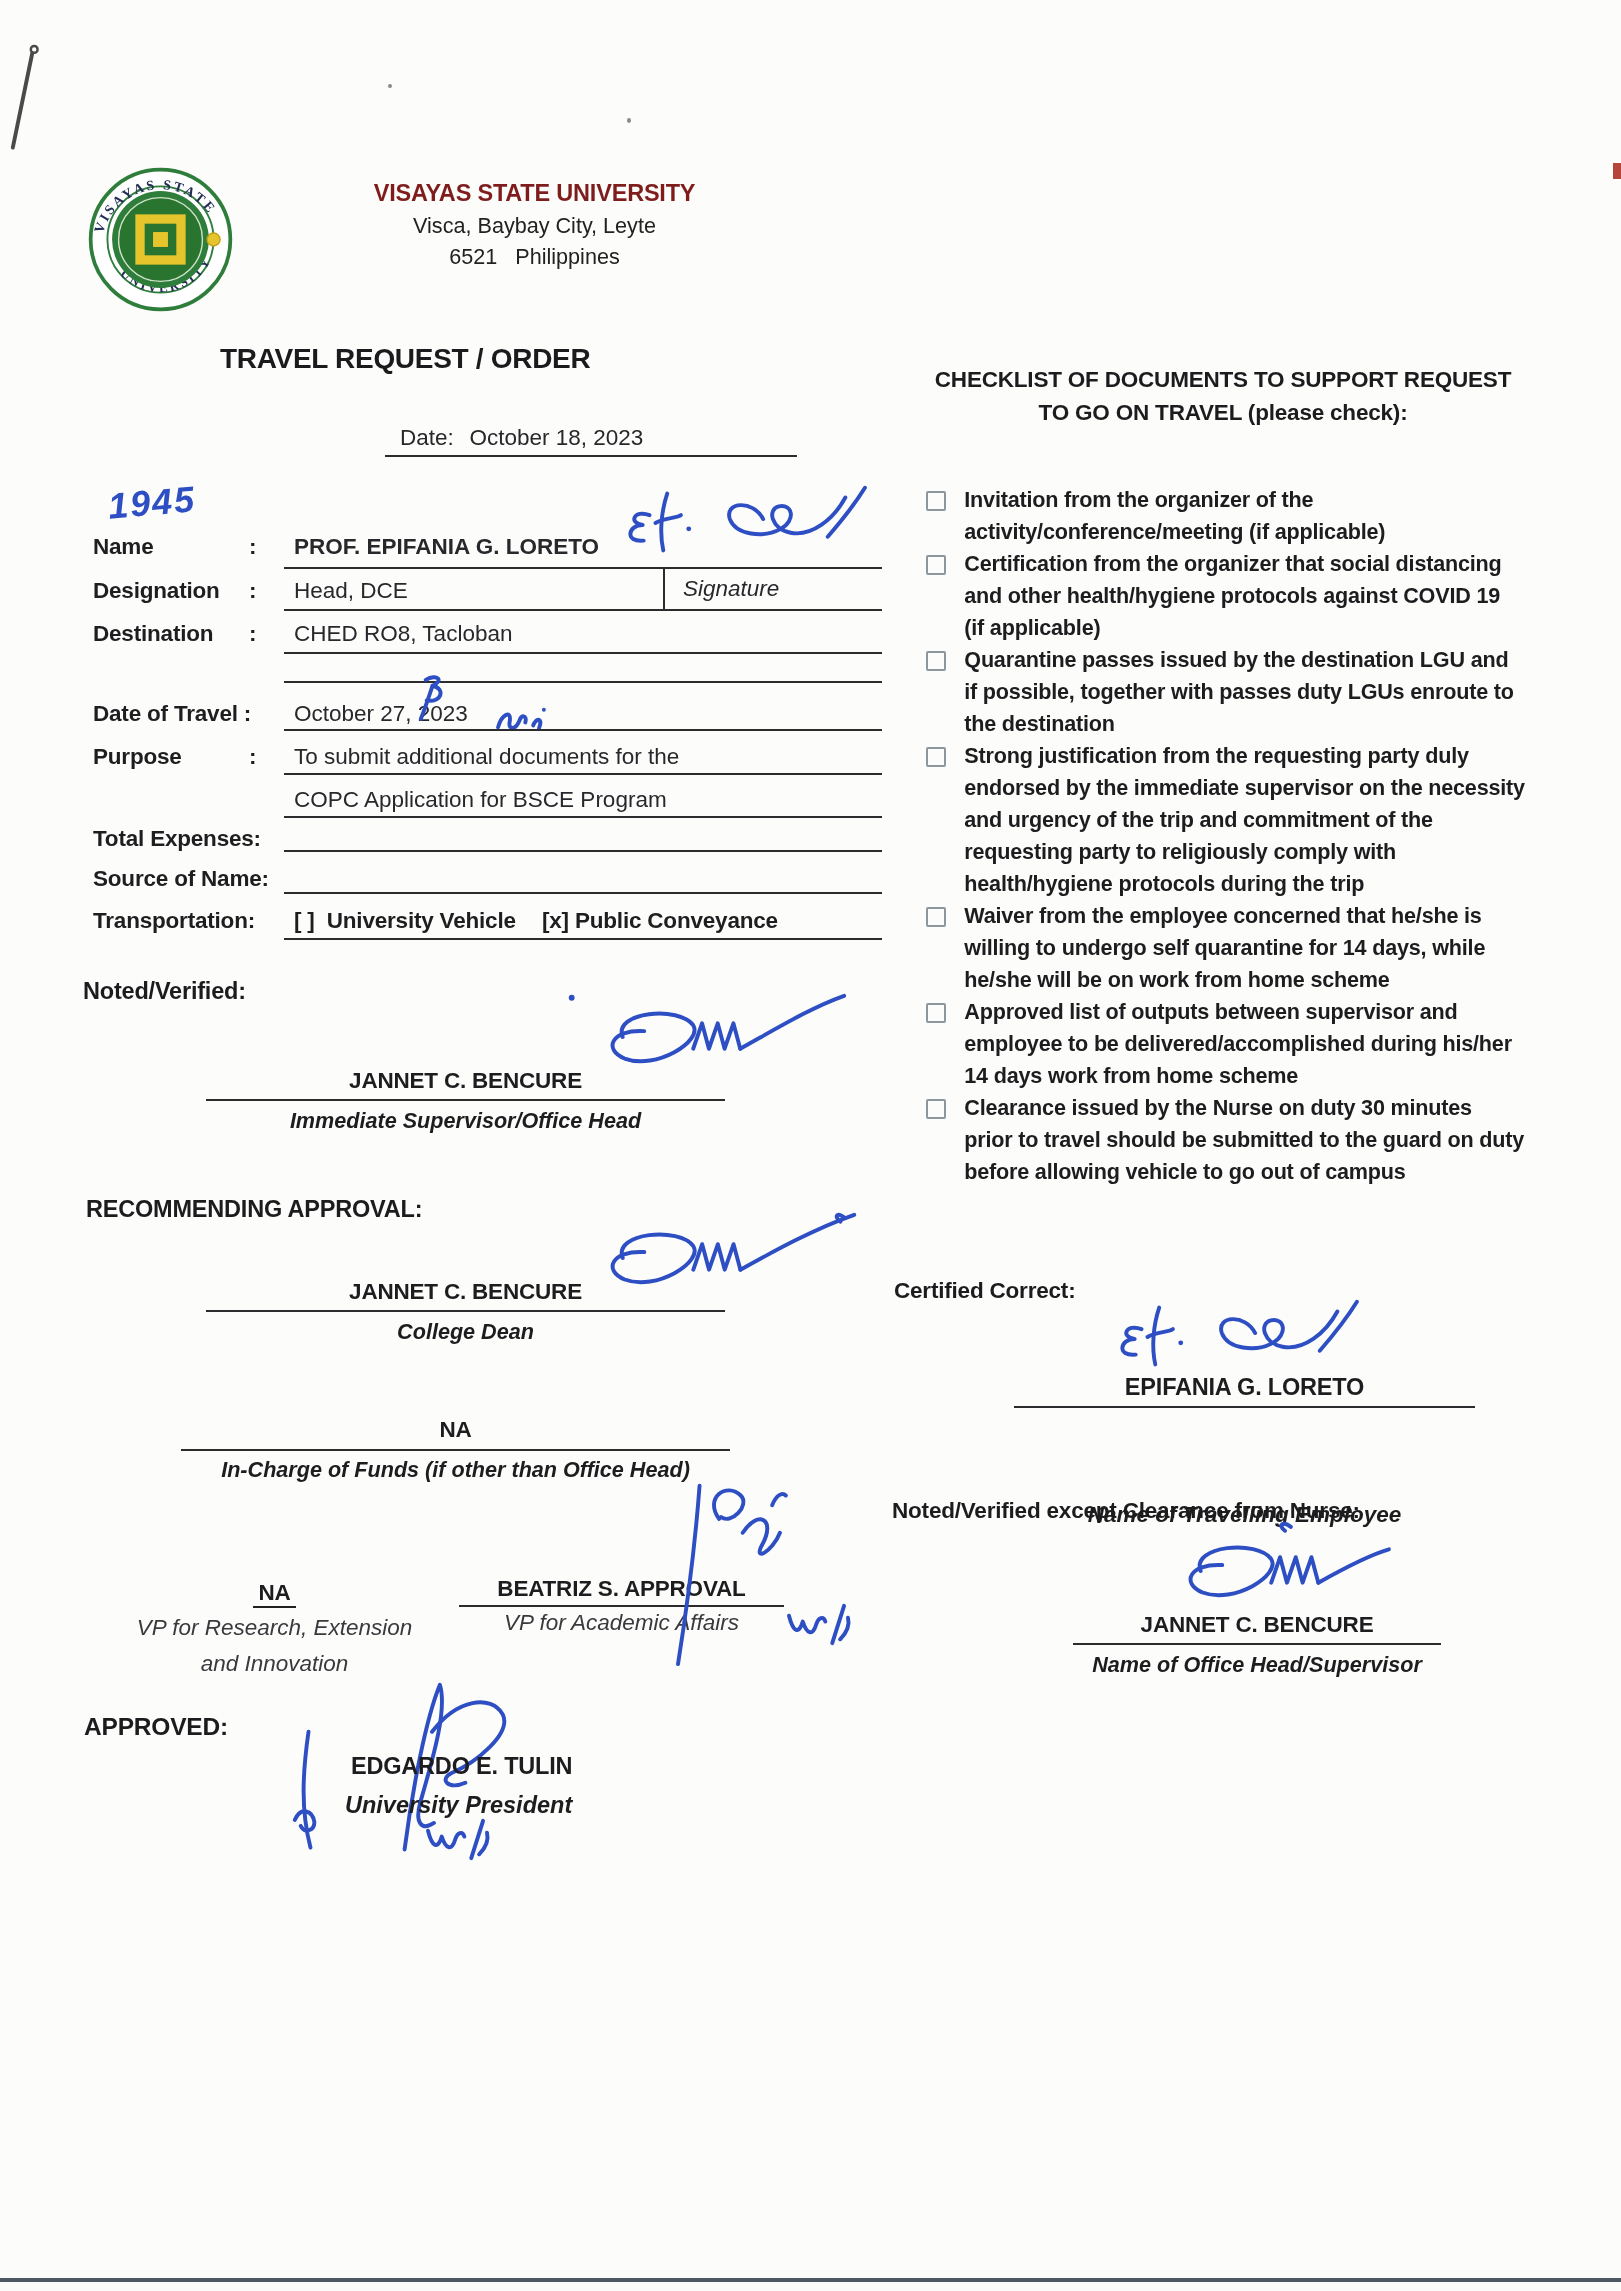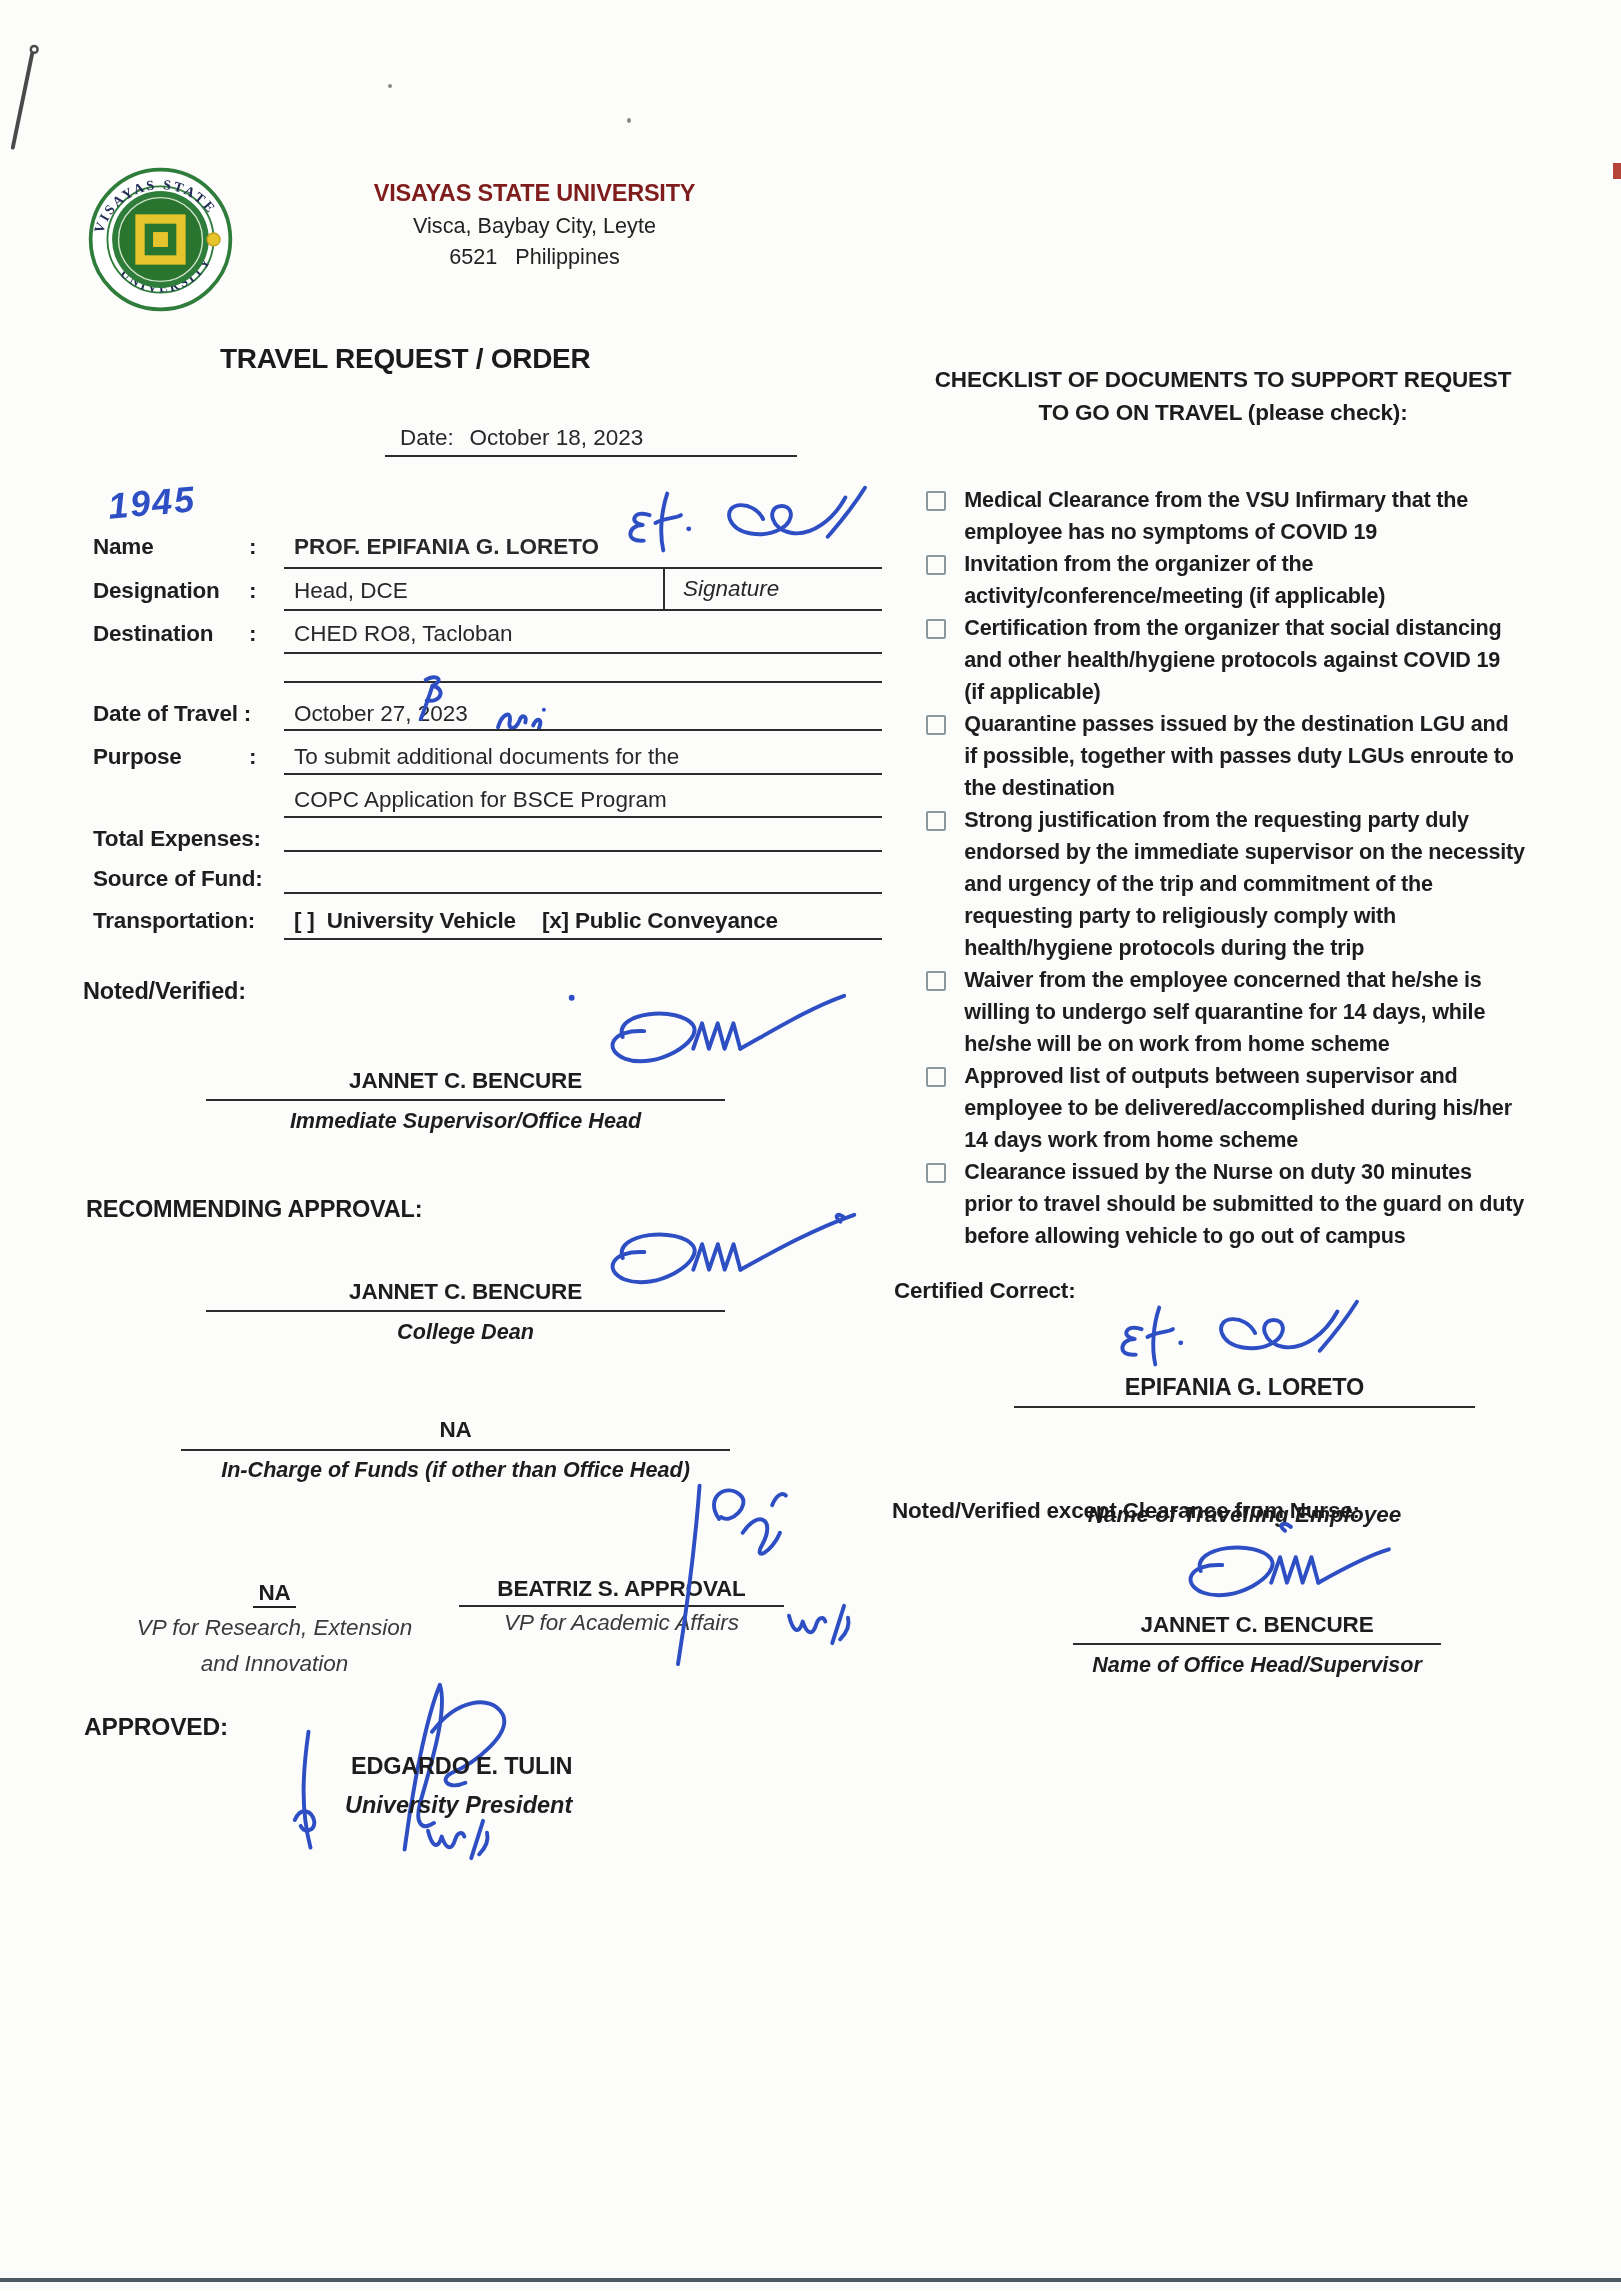"Medical Clearance from the VSU" div.chk-item { html: <div> <span></span> <span>Medical Clearance from the VSU Infirmary that the employee has no symptoms of COVID 19</span> </div> -> none }
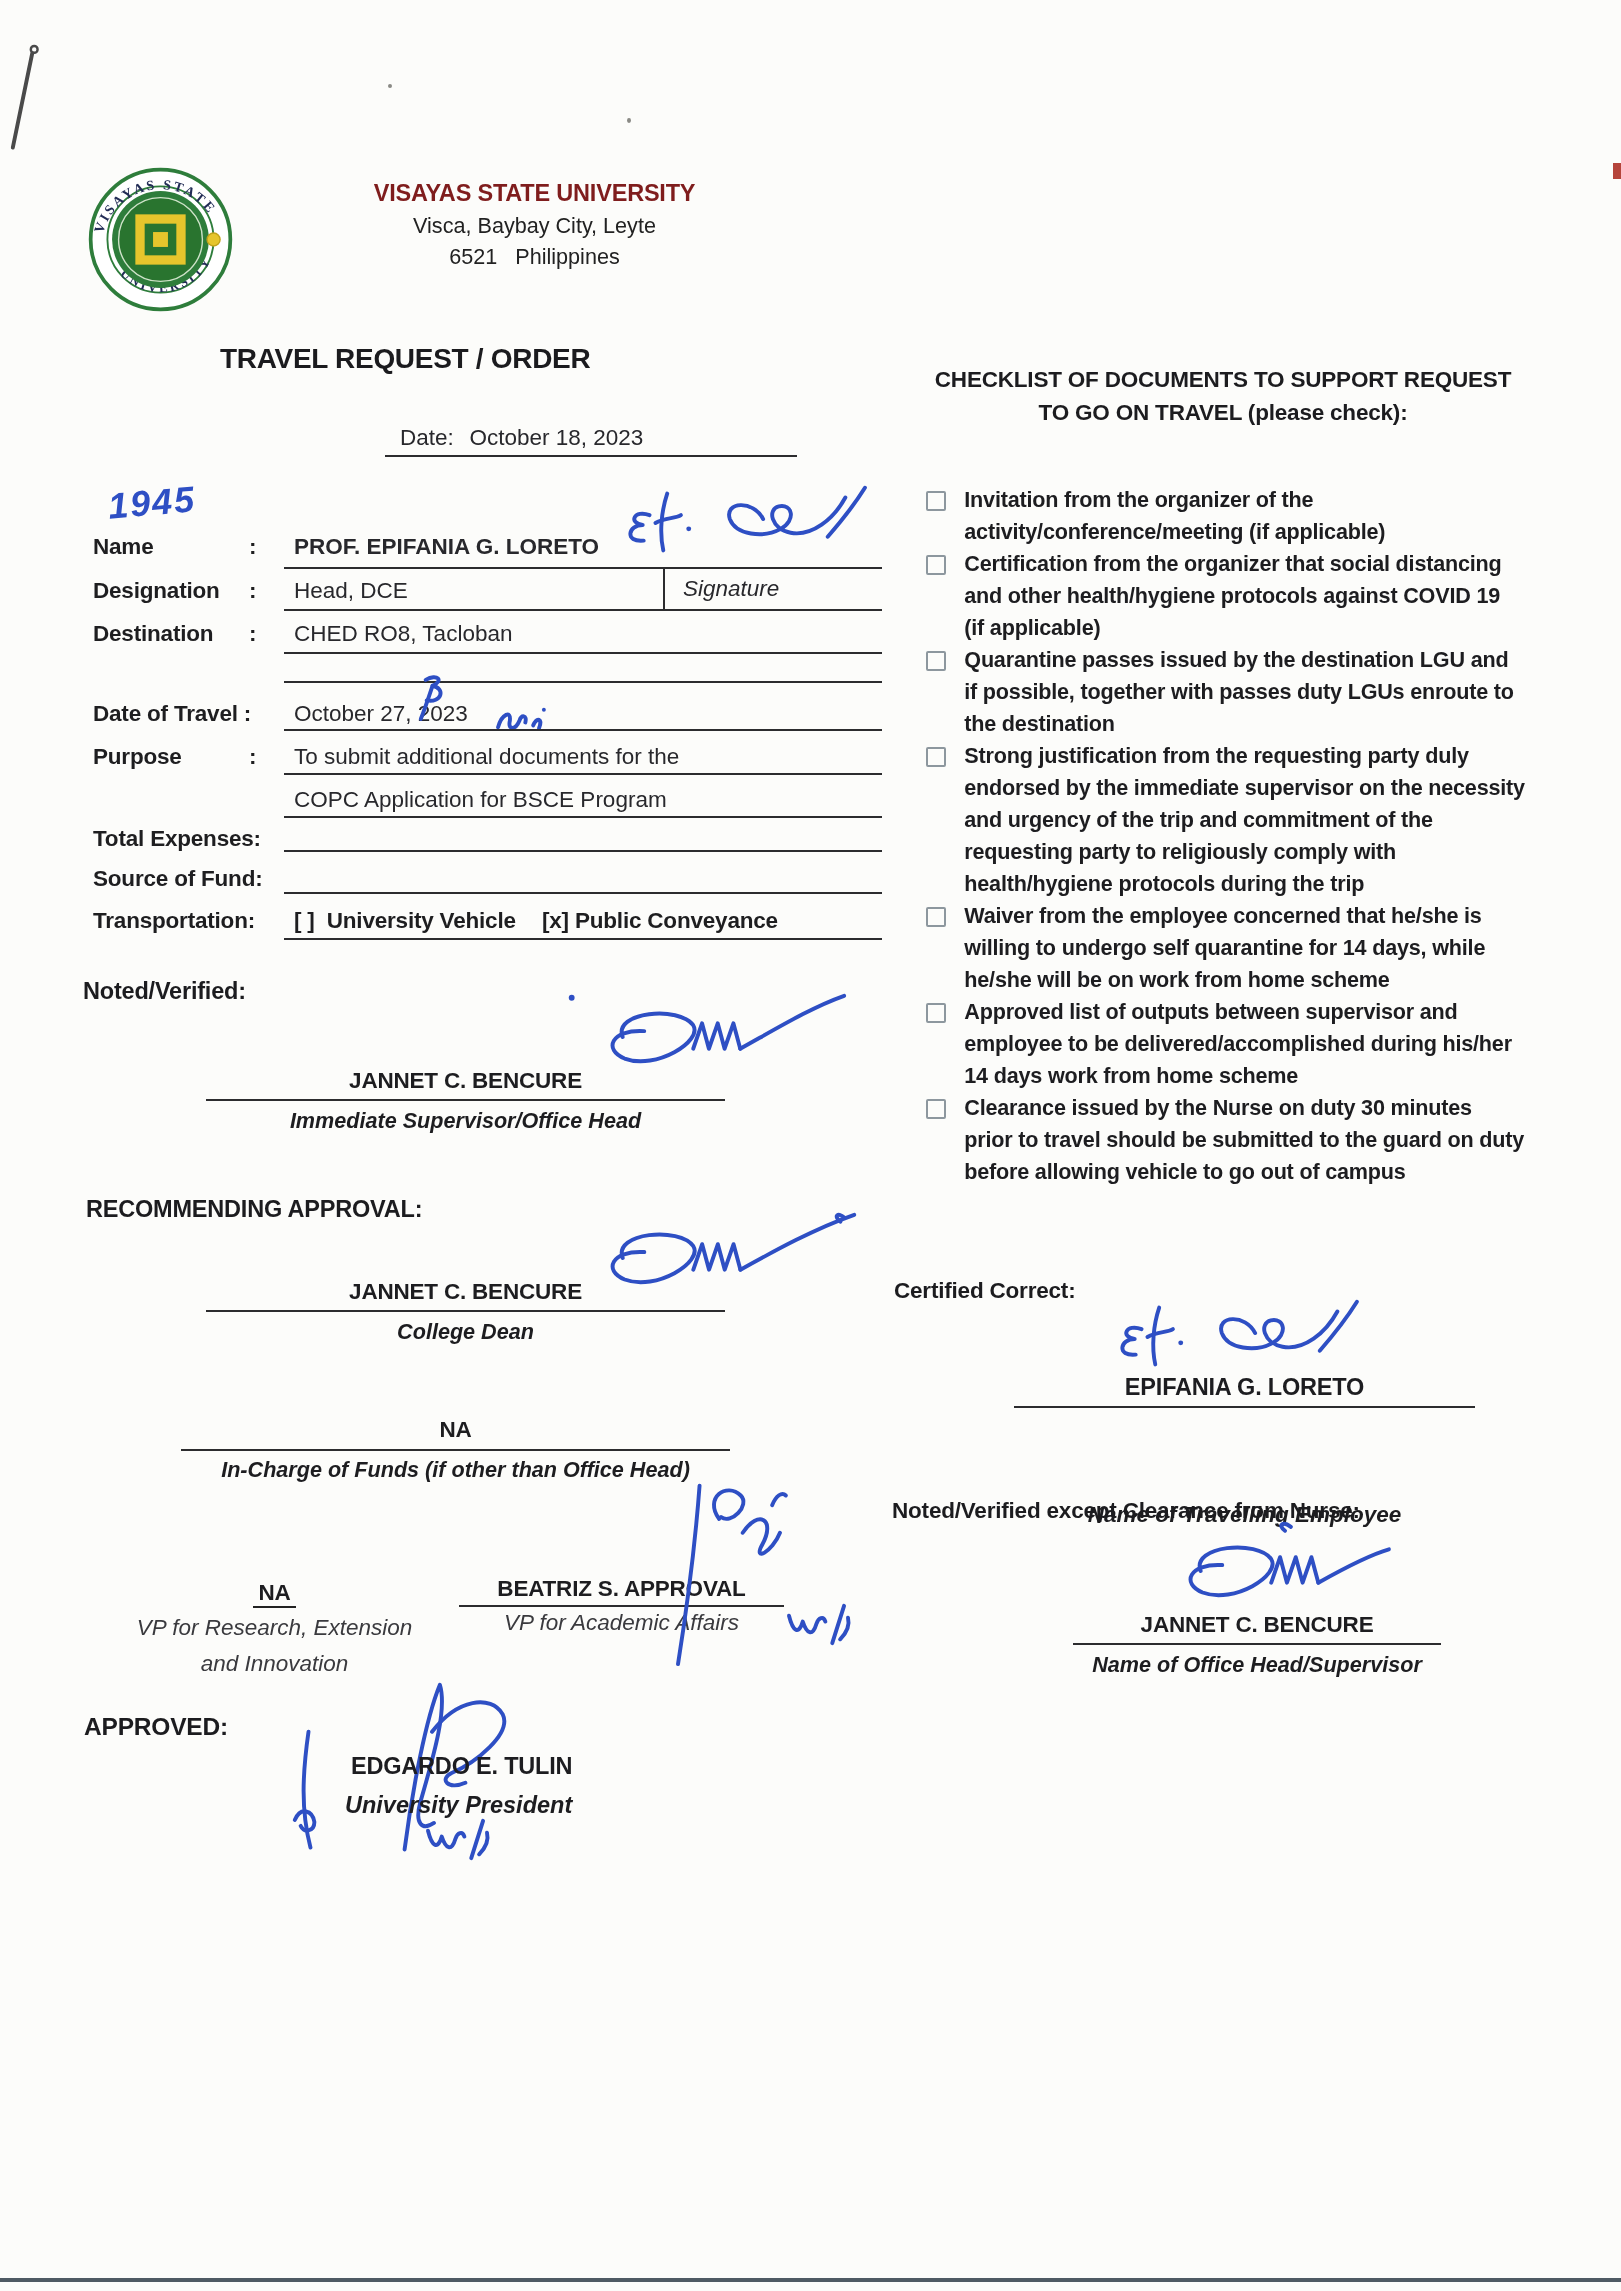"Source of Fund:" div.abs { text: Fund -> Name }
